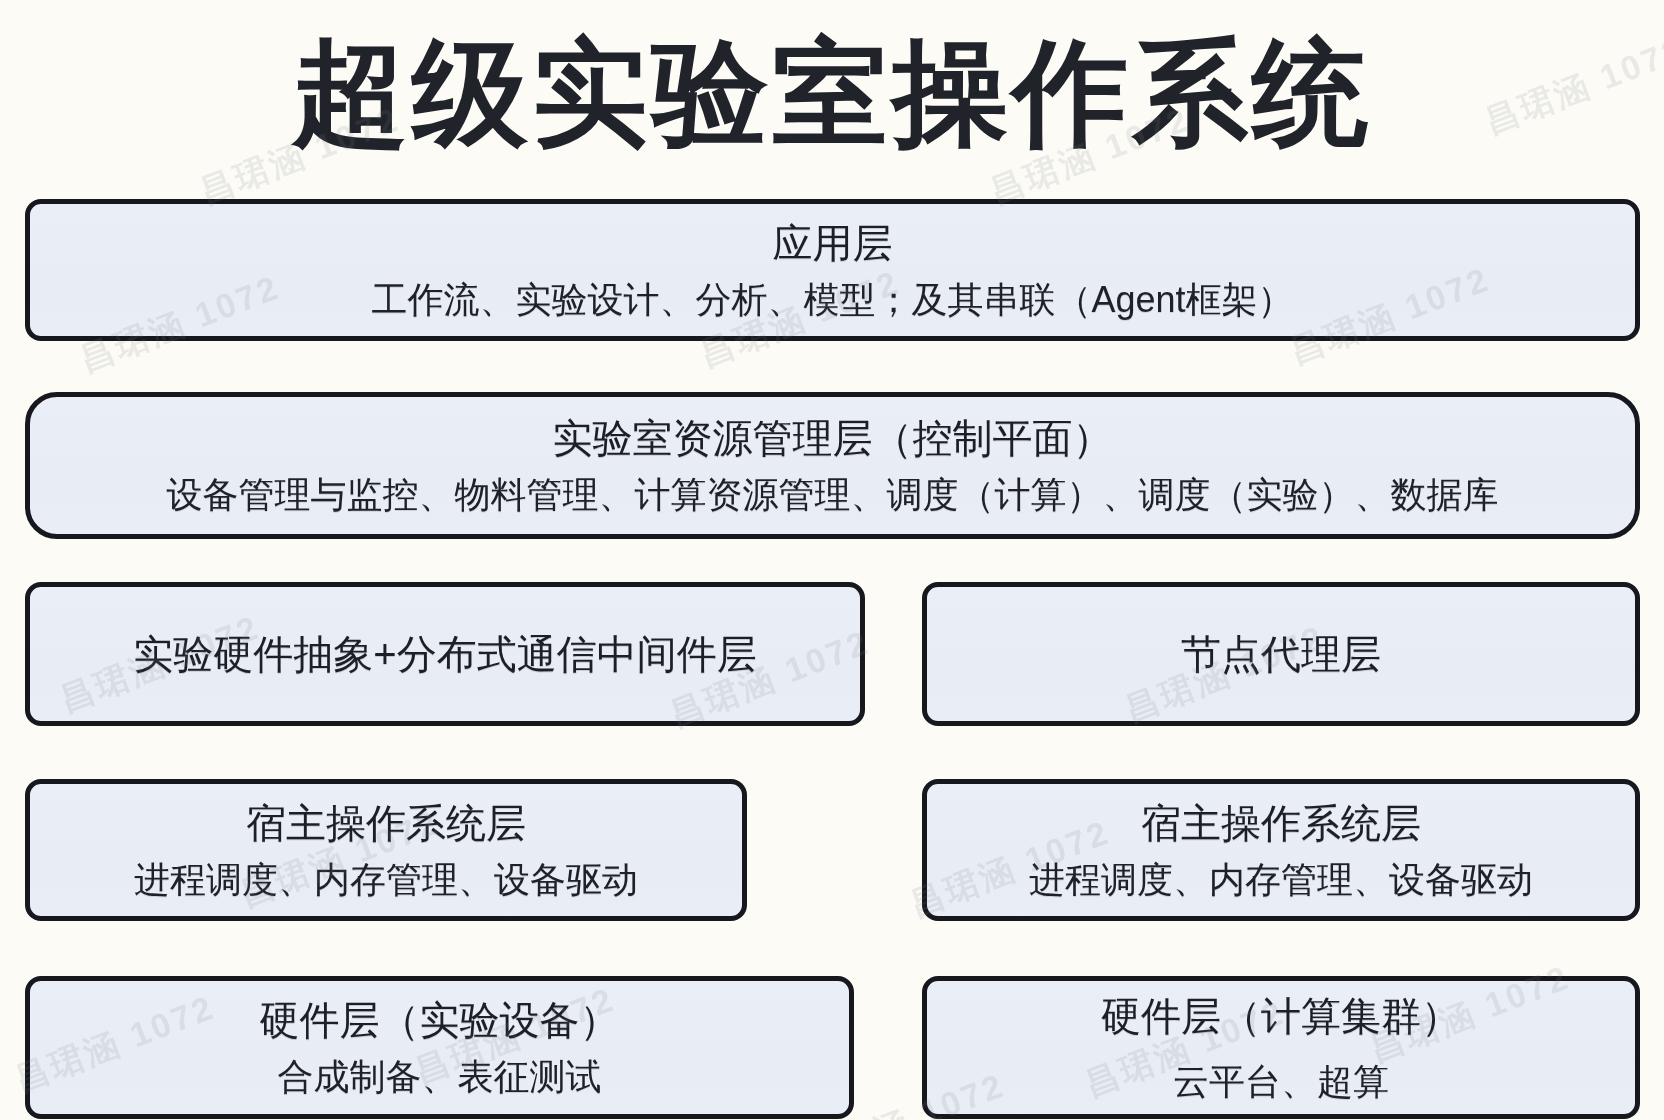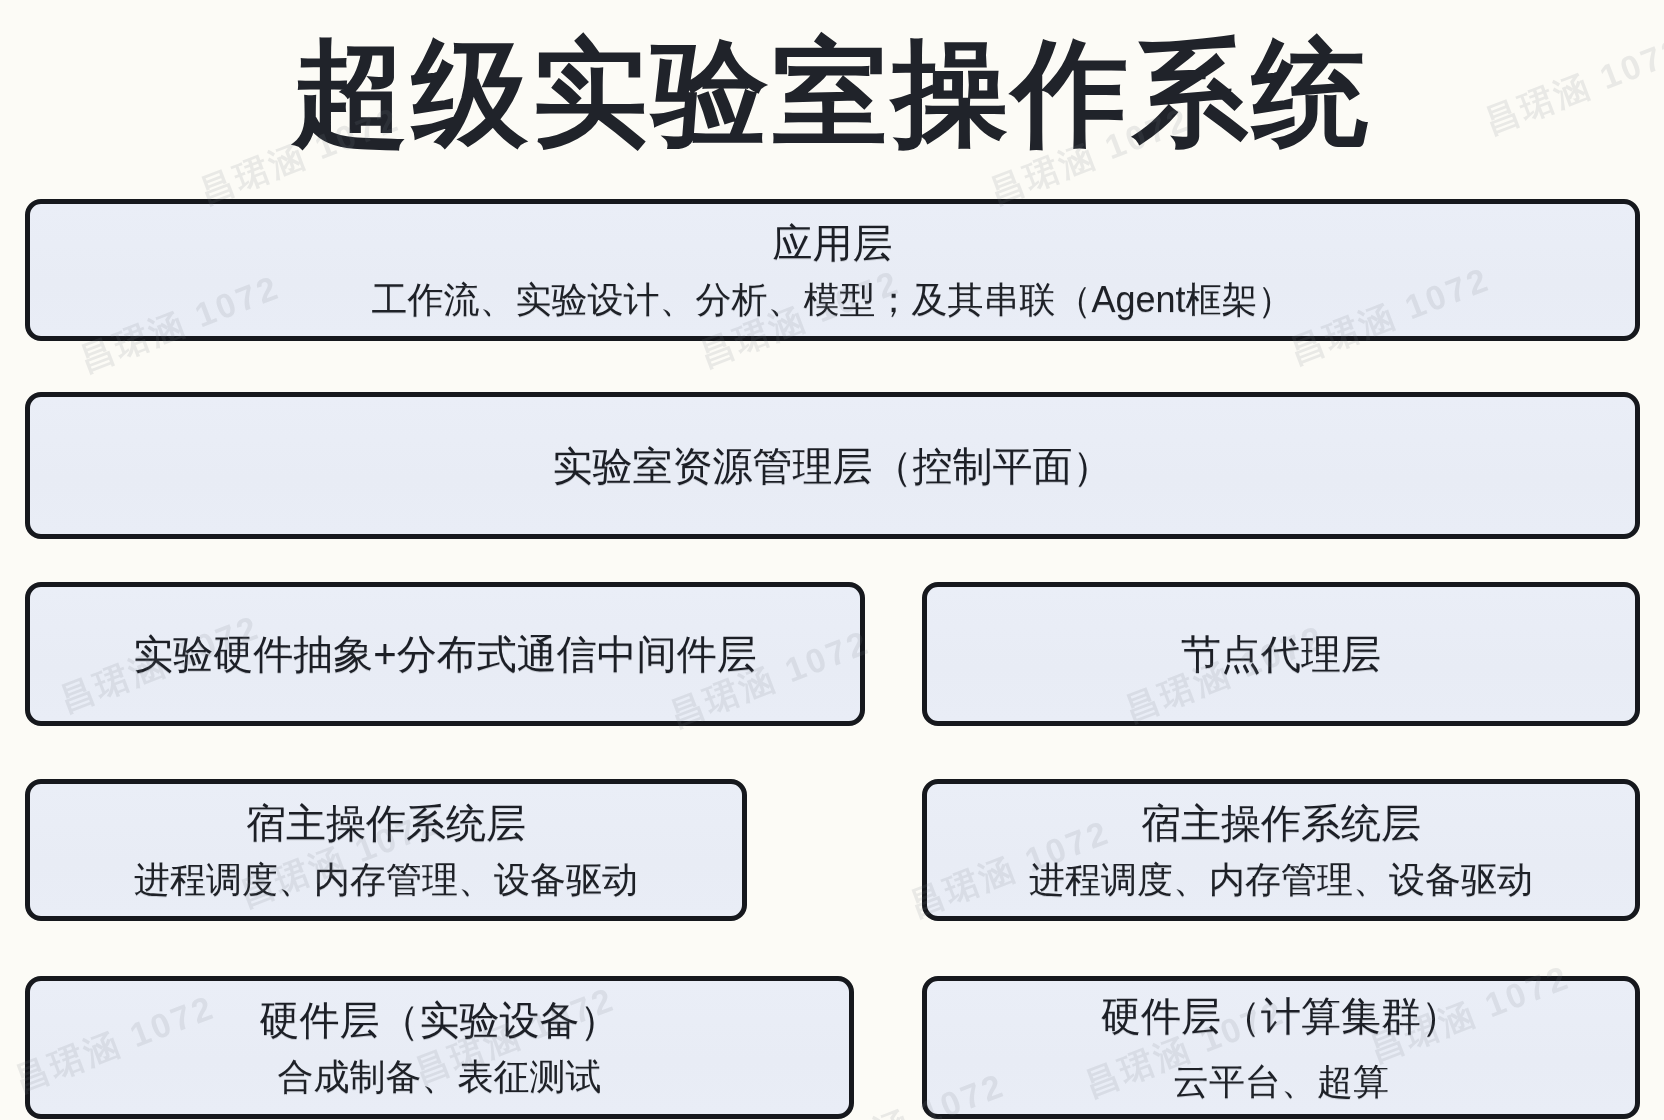"实验室资源管理层（控制平面）" .pos-res { border-radius: none -> 32px }
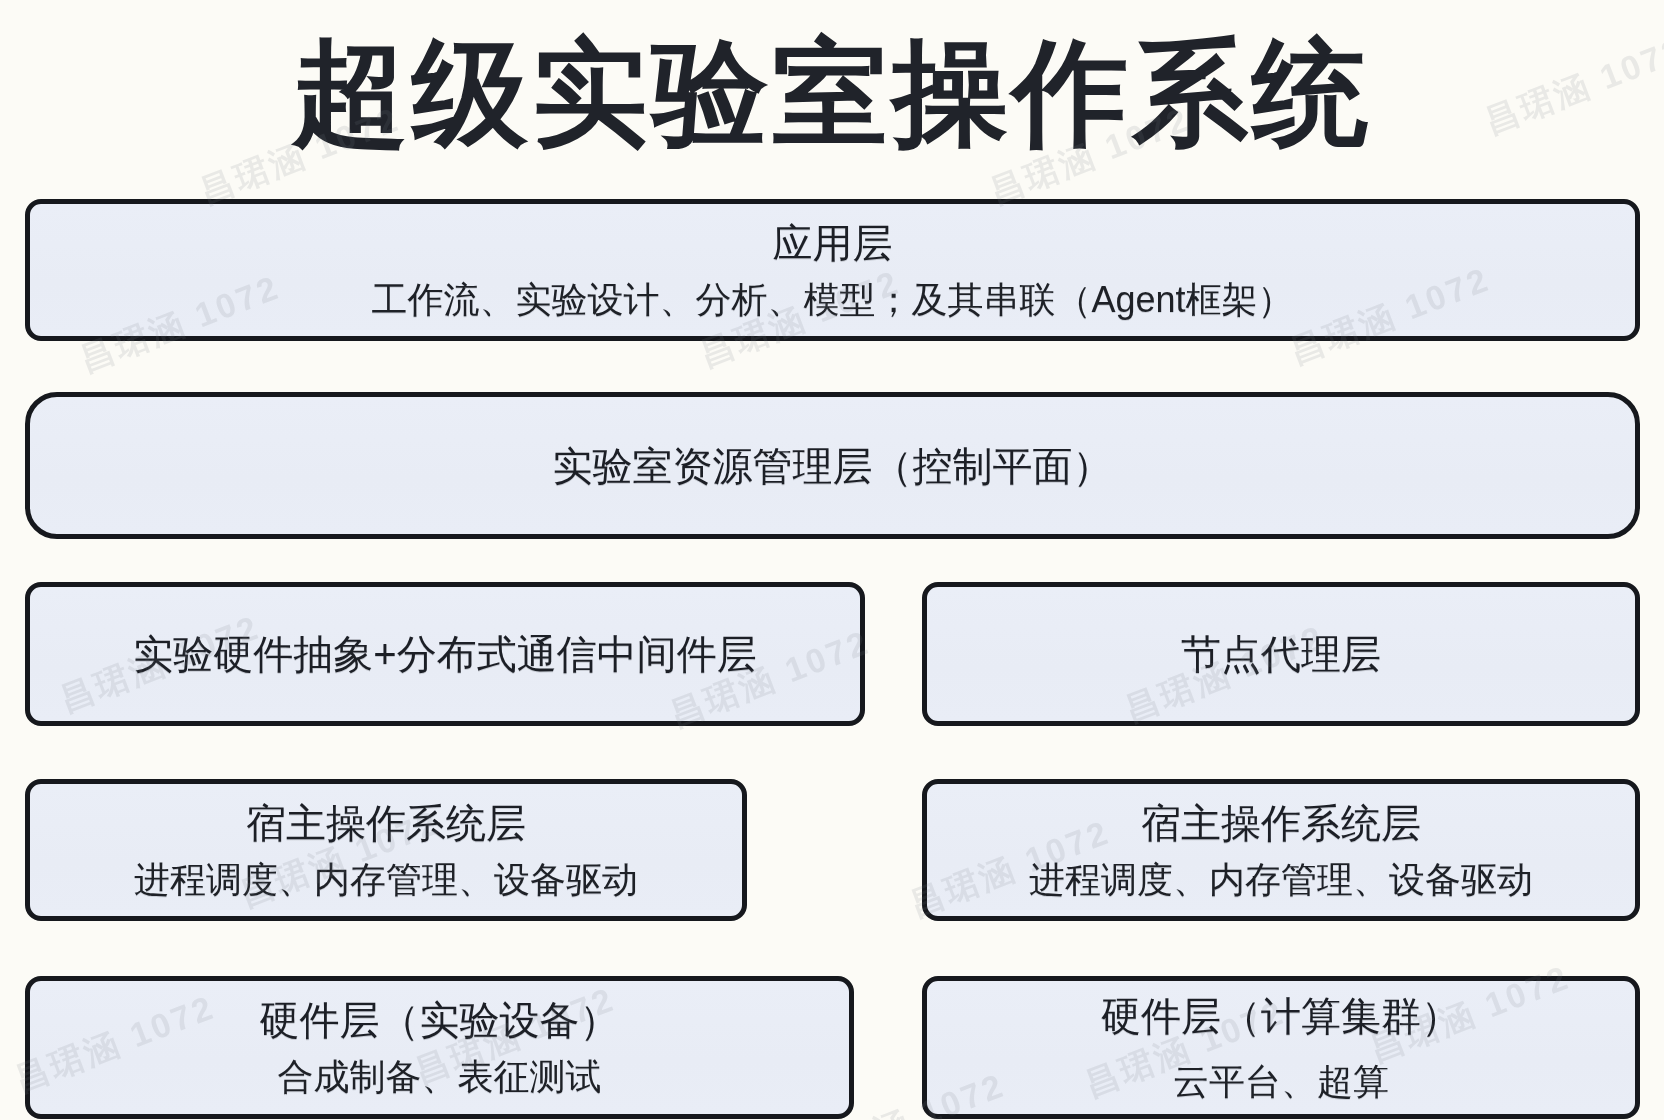"设备管理与监控、物料管理、计算资源管理、调度（计算）、调度（实验）、数据库" div.layer-subtitle { html: none -> <div>设备管理与监控、物料管理、计算资源管理、调度（计算）、调度（实验）、数据库</div> }
